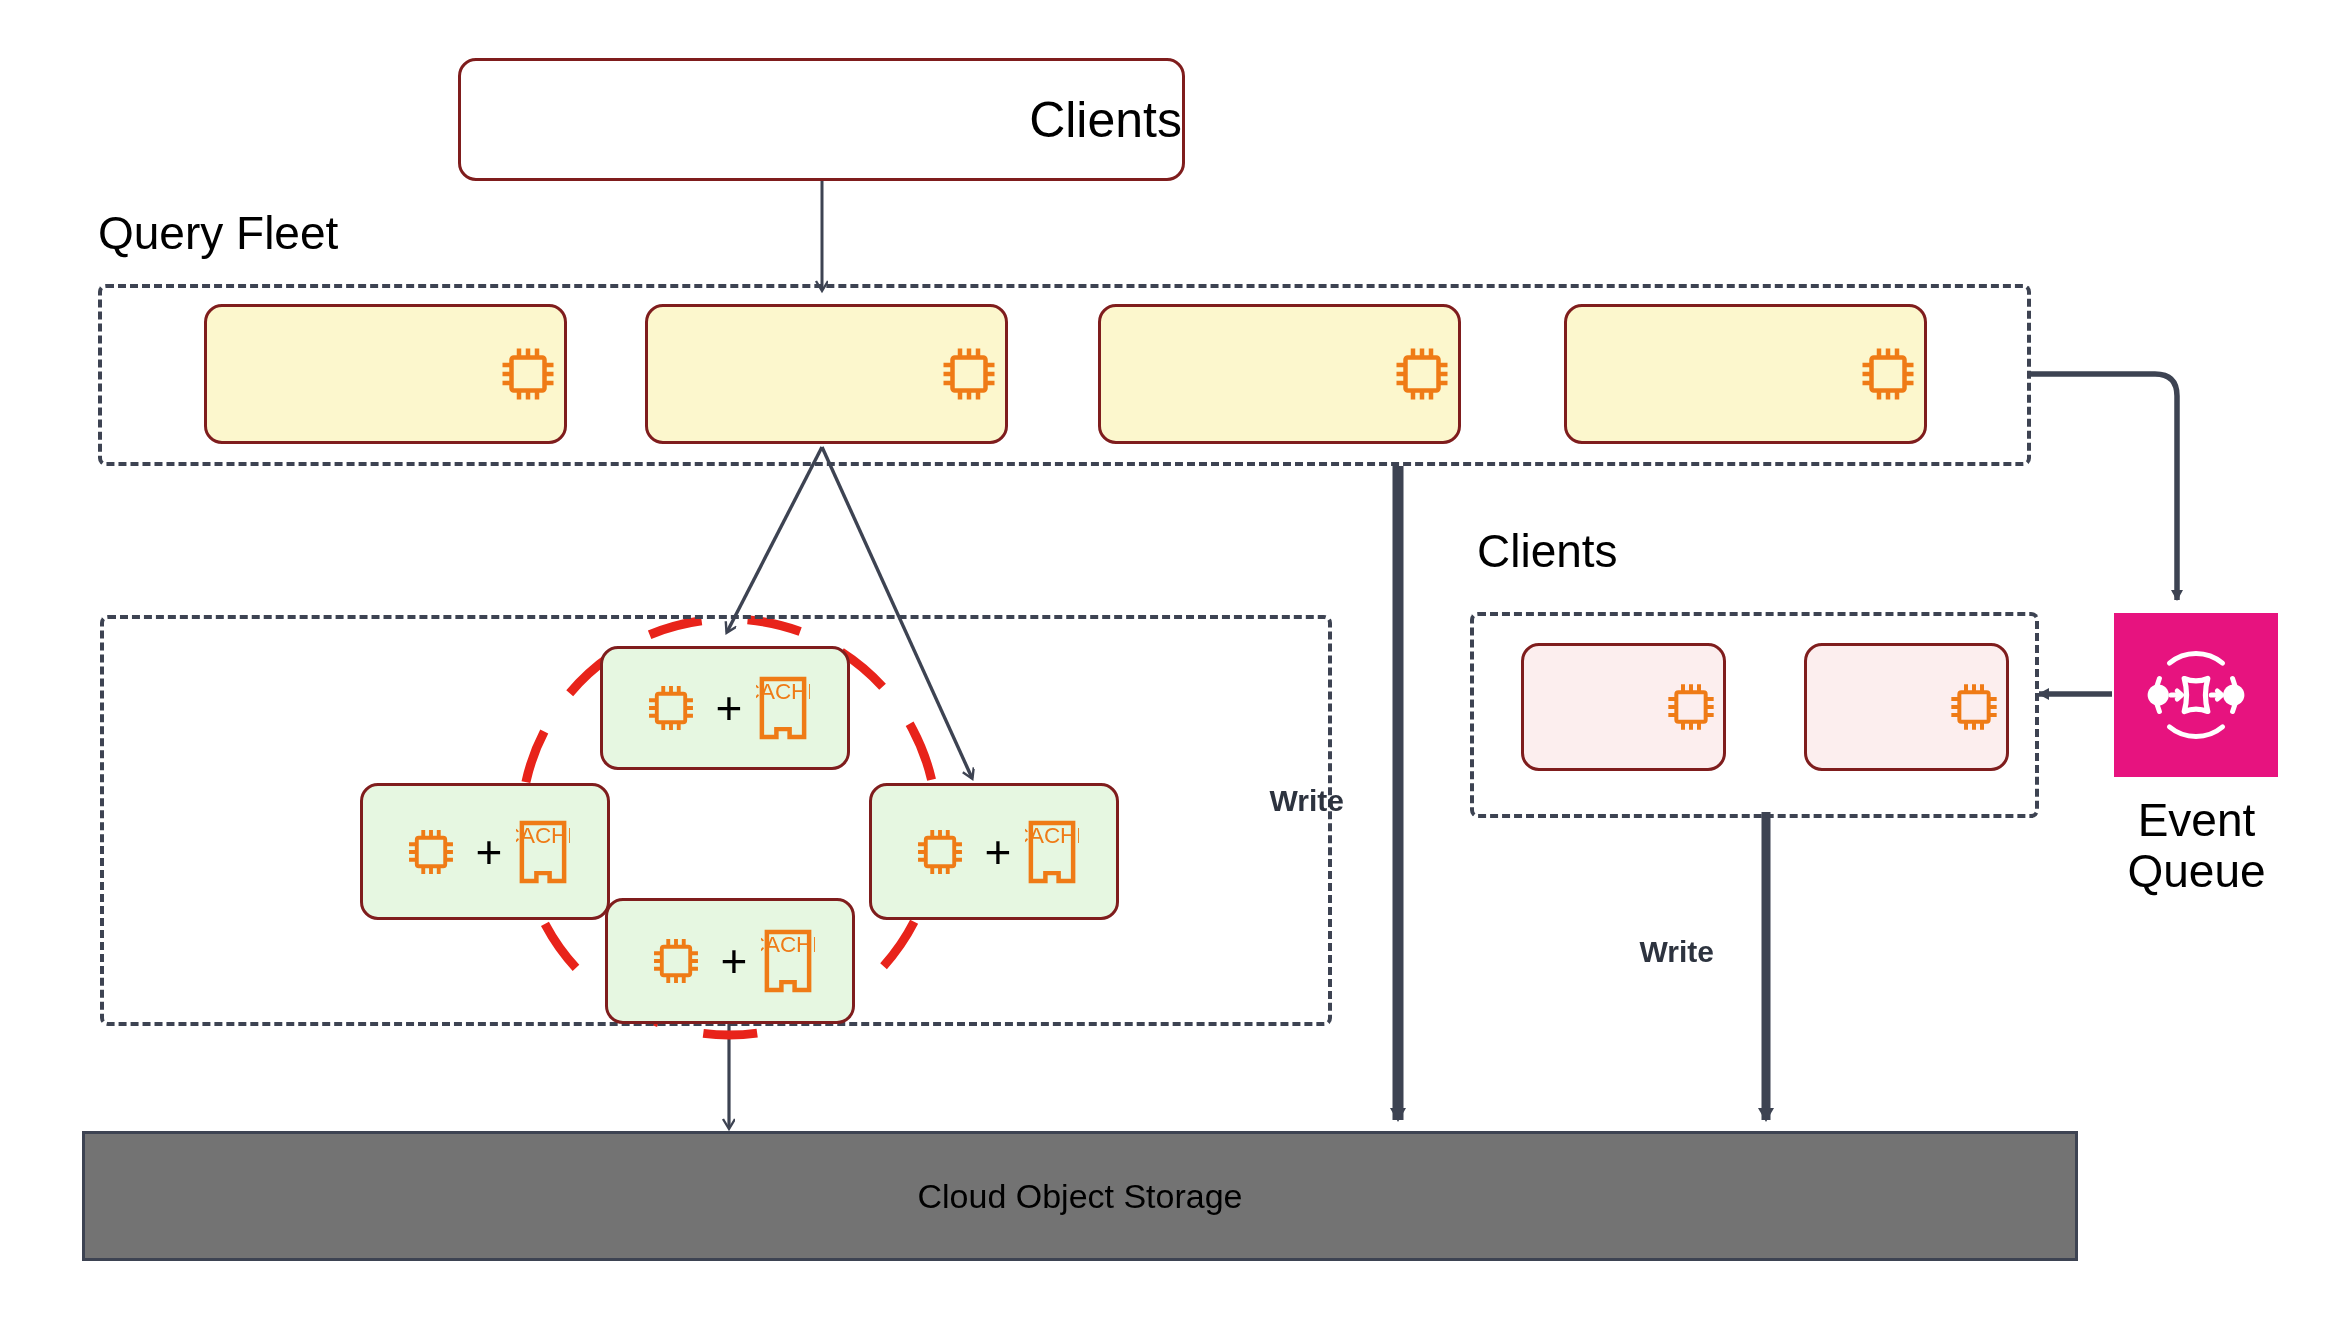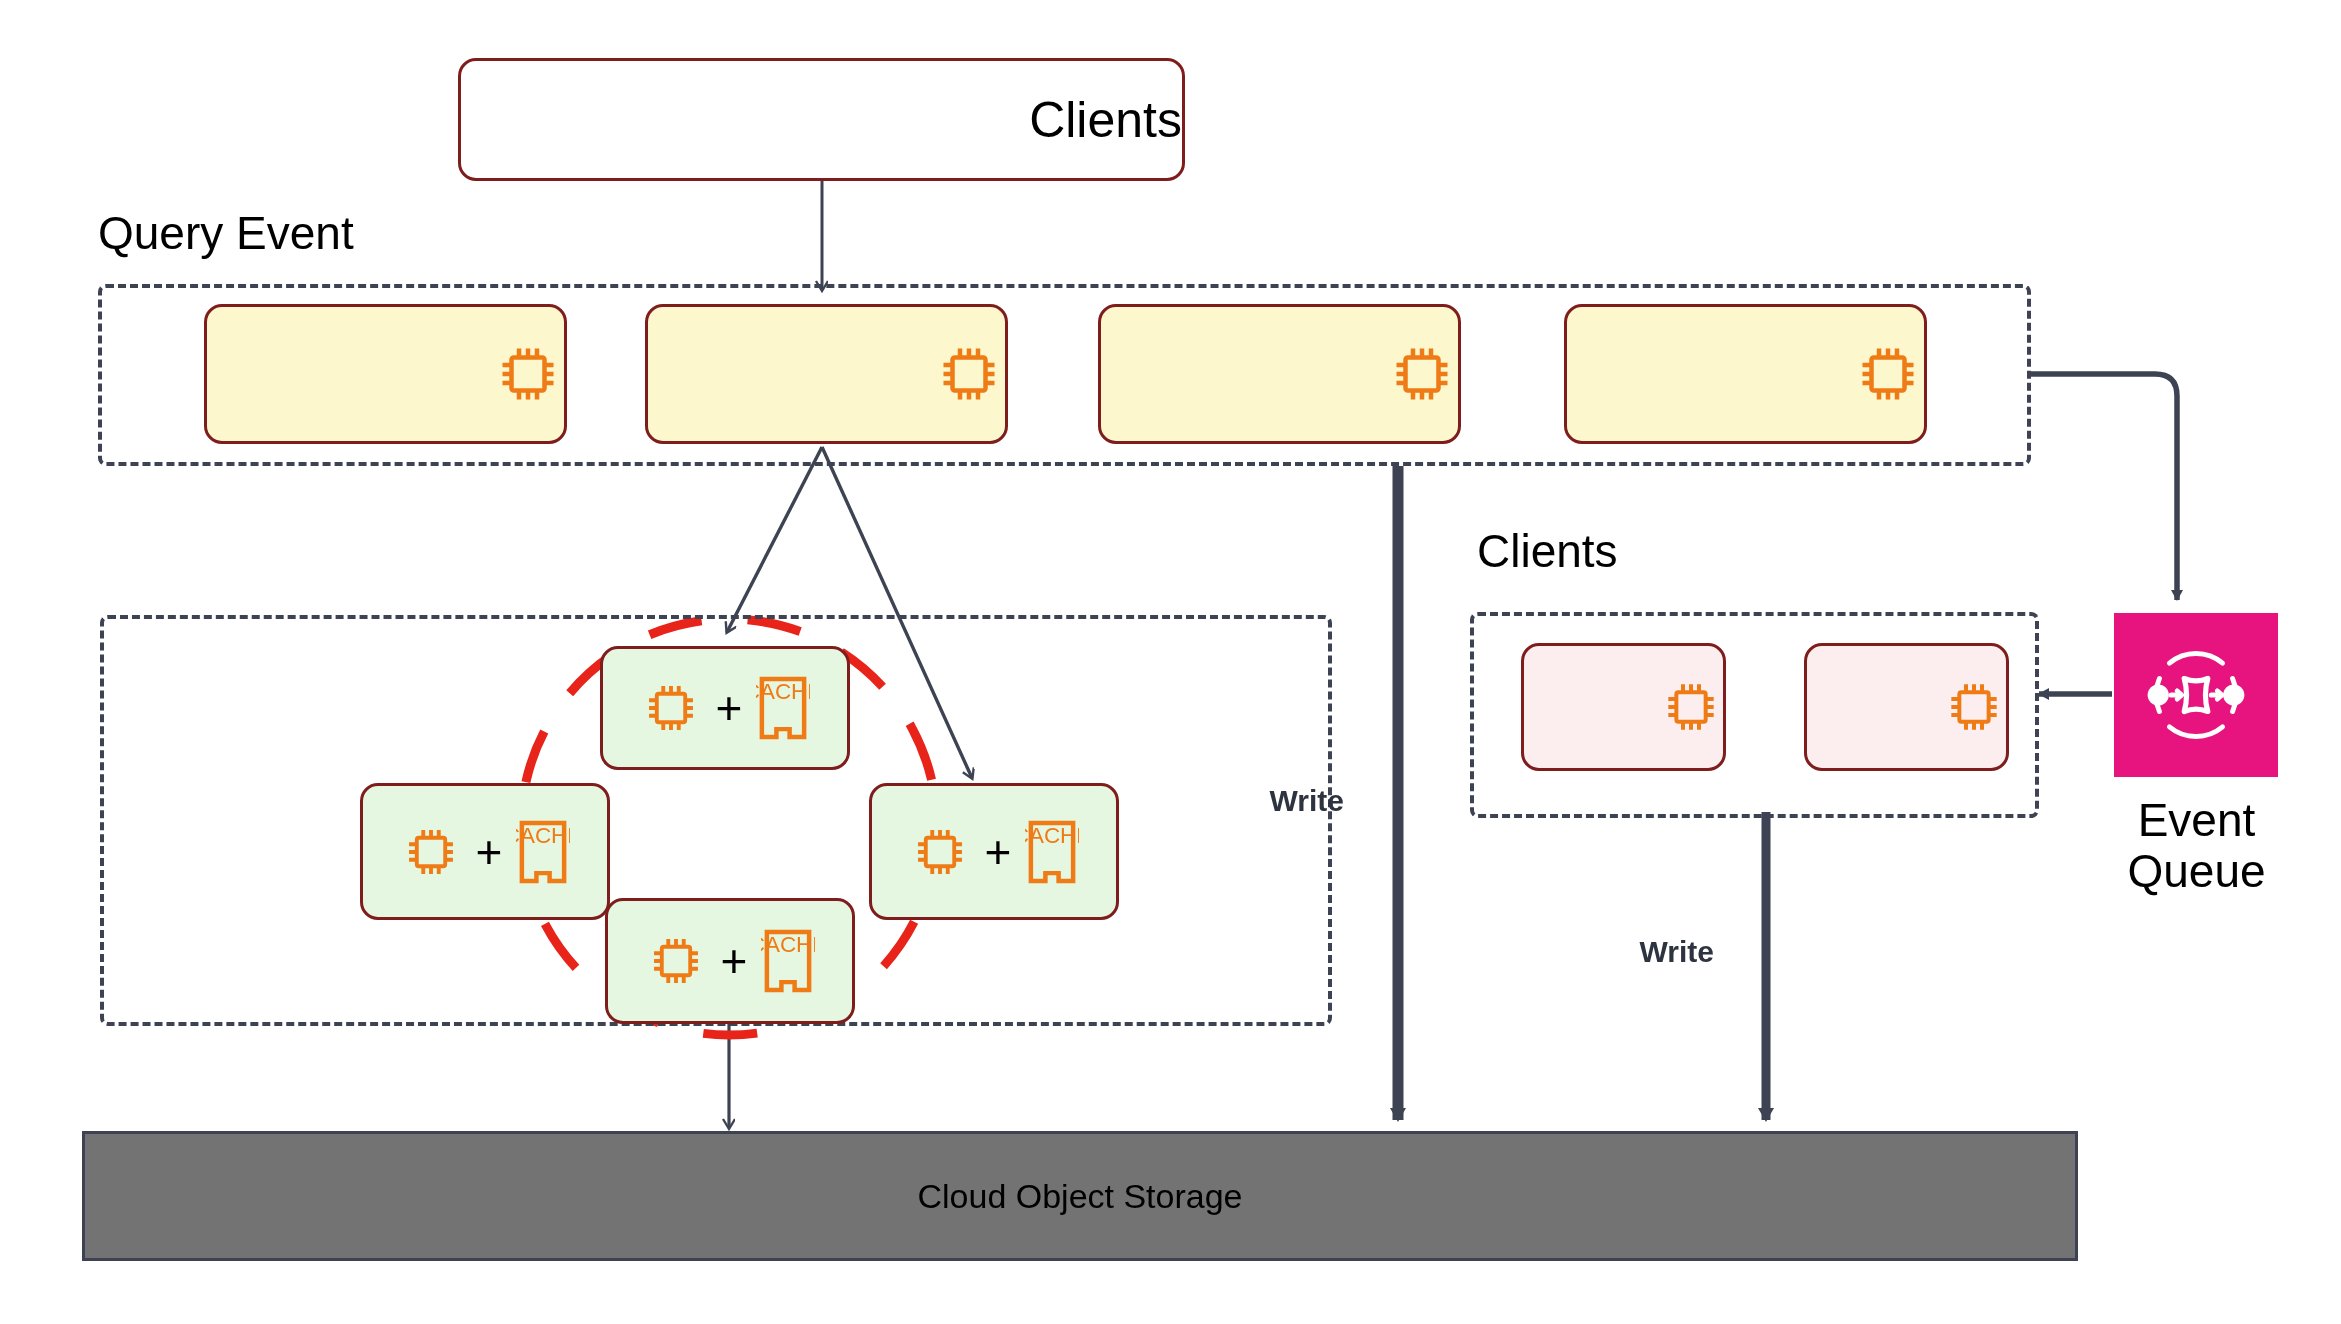"Query Event" div.grp-label { text: Event -> Fleet }
